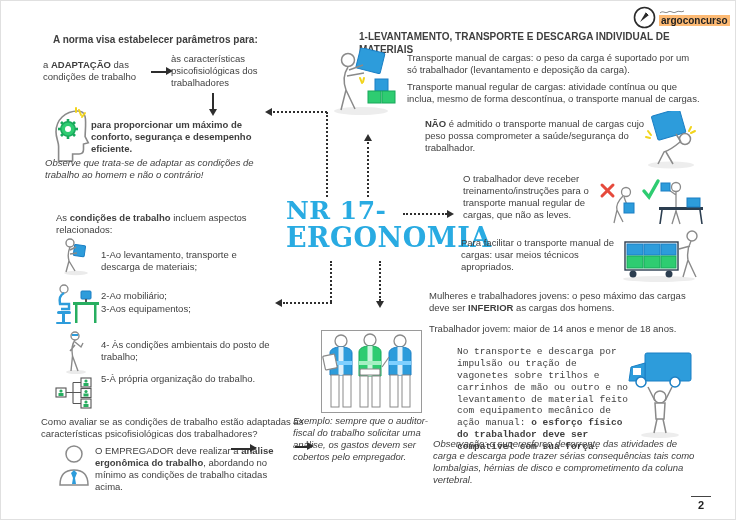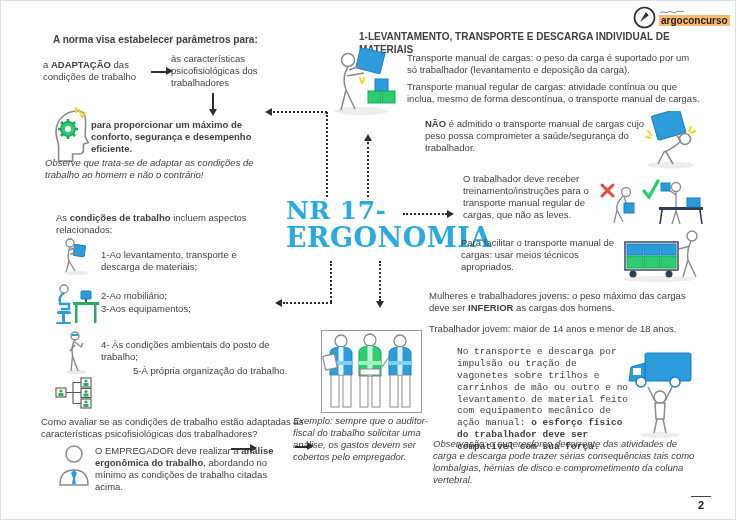"5-À própria organização do trabalho." div.abs { margin-left: 32px -> none; top: 364px -> 372px }
